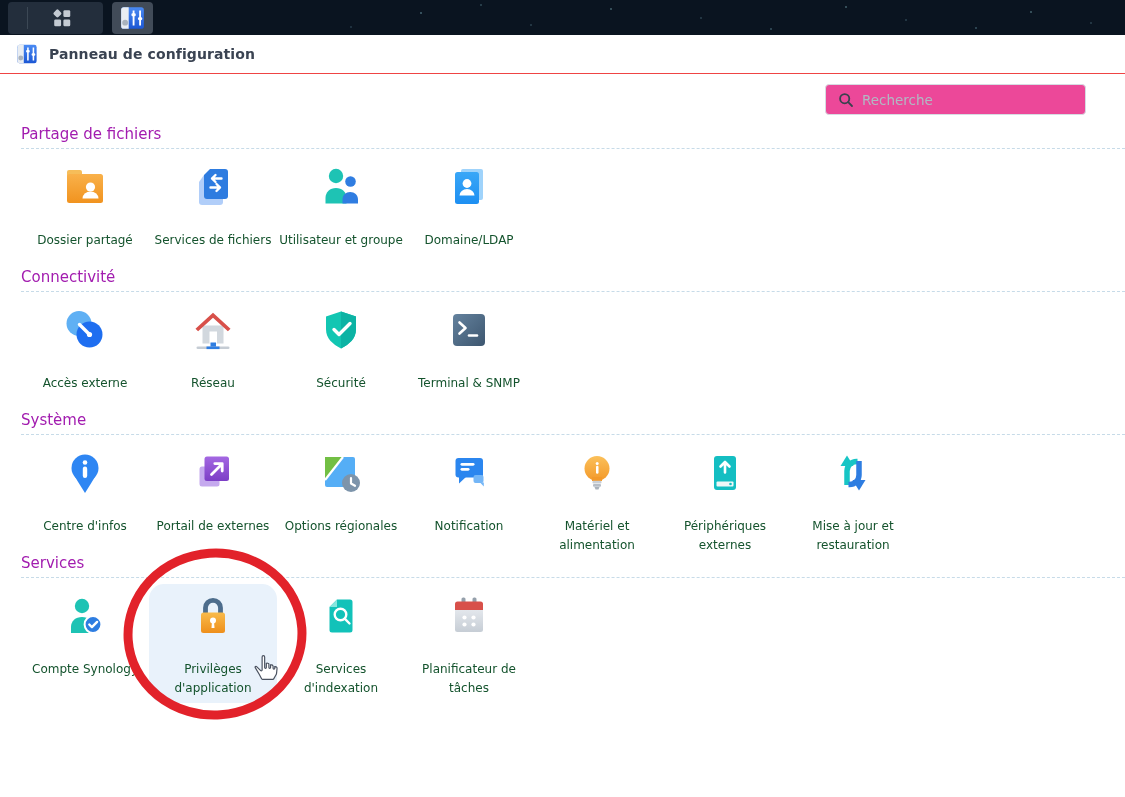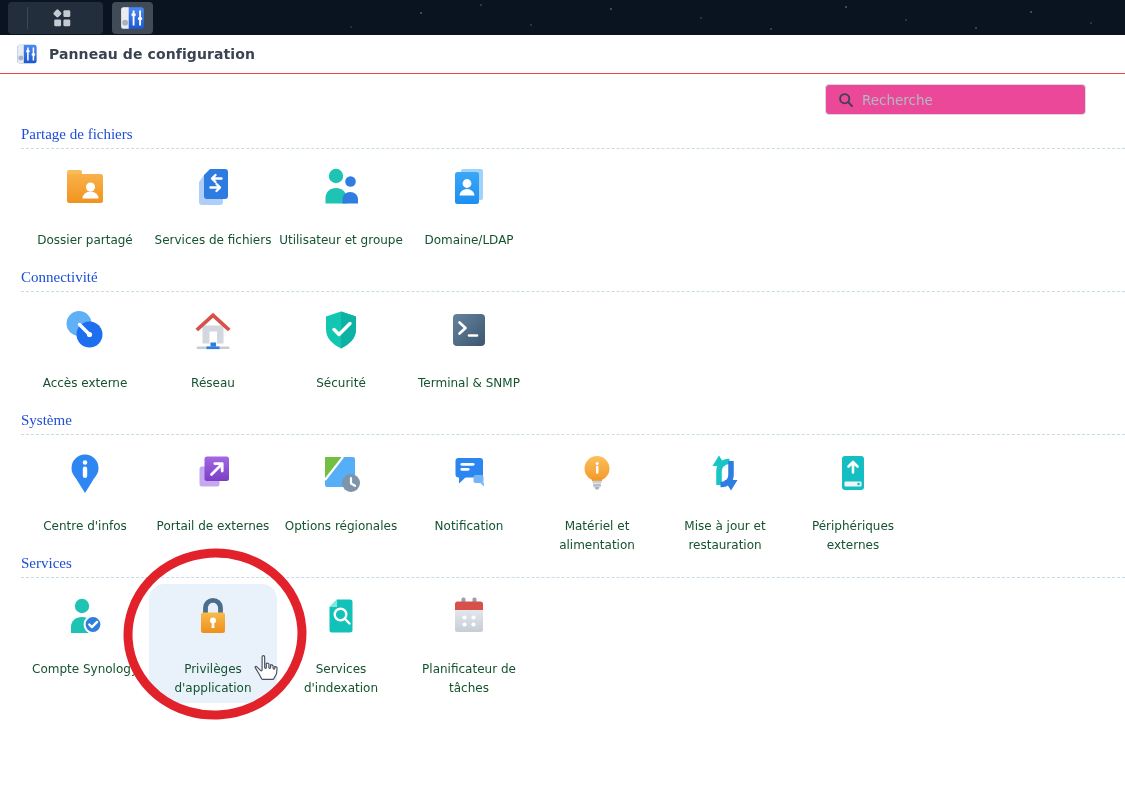"Partage de fichiers" .section-title { color: #1d4ed8 -> #a21caf; font-family: Liberation Serif, serif -> none }
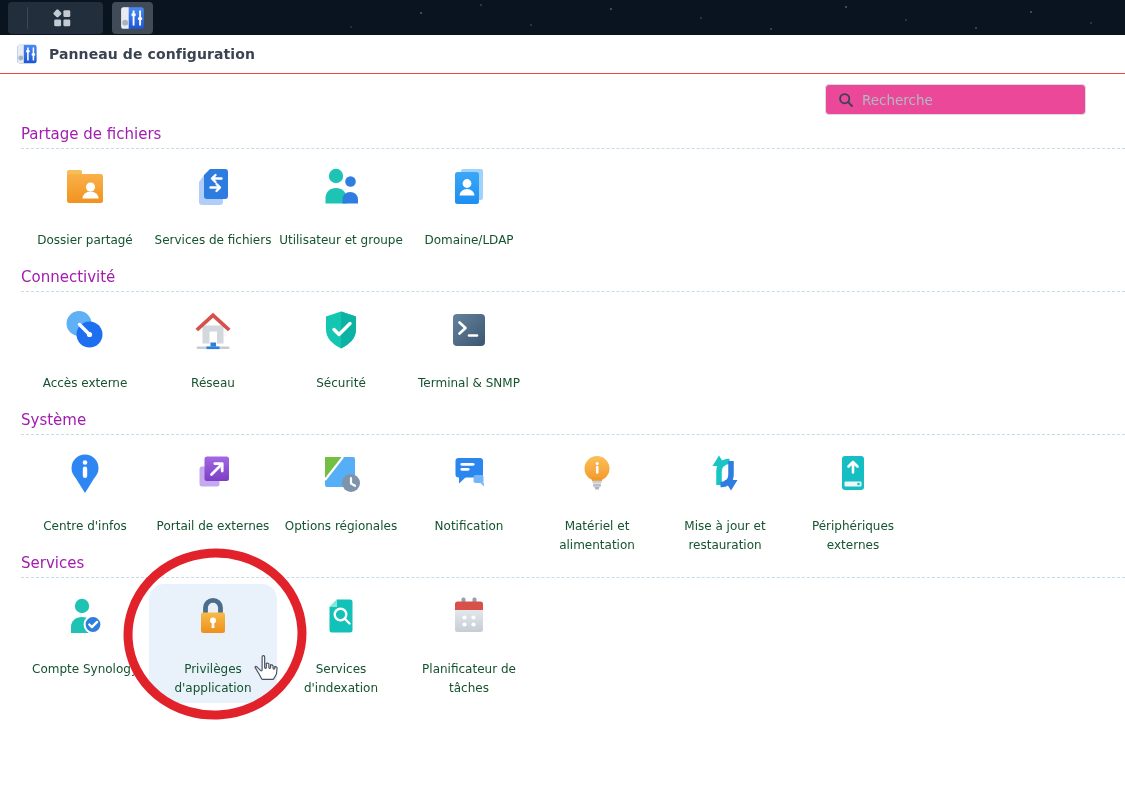"Mise à jour et restauration" div.item { order: before "Périphériques externes" -> after "Périphériques externes" }
